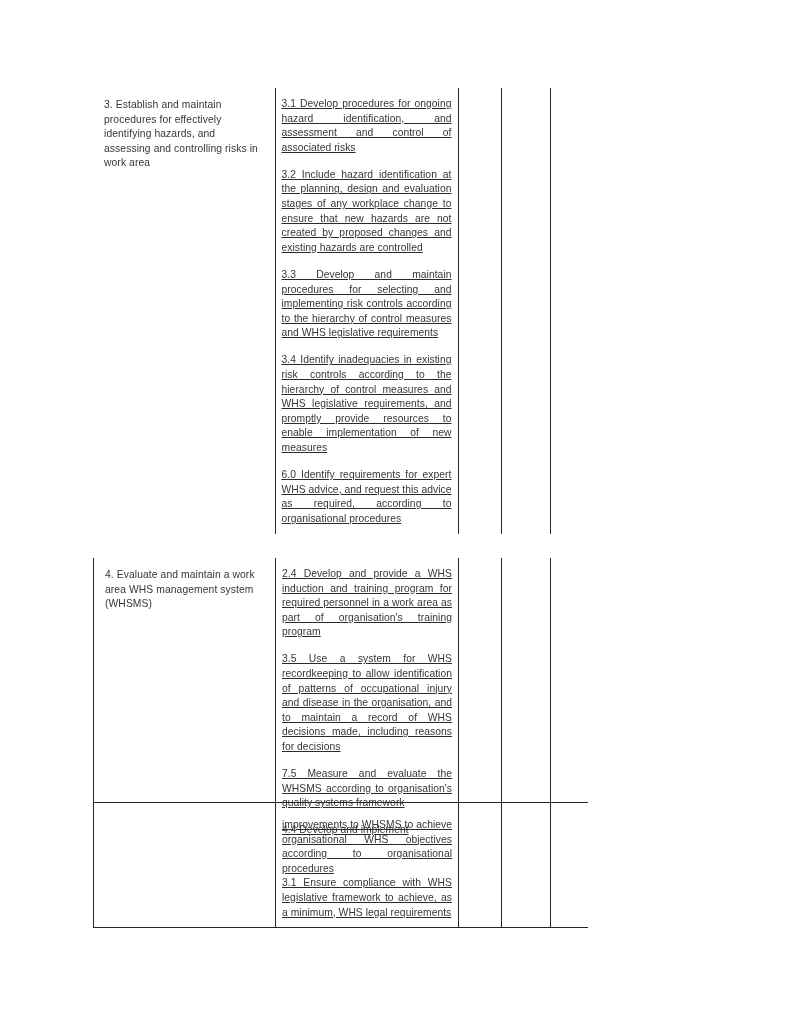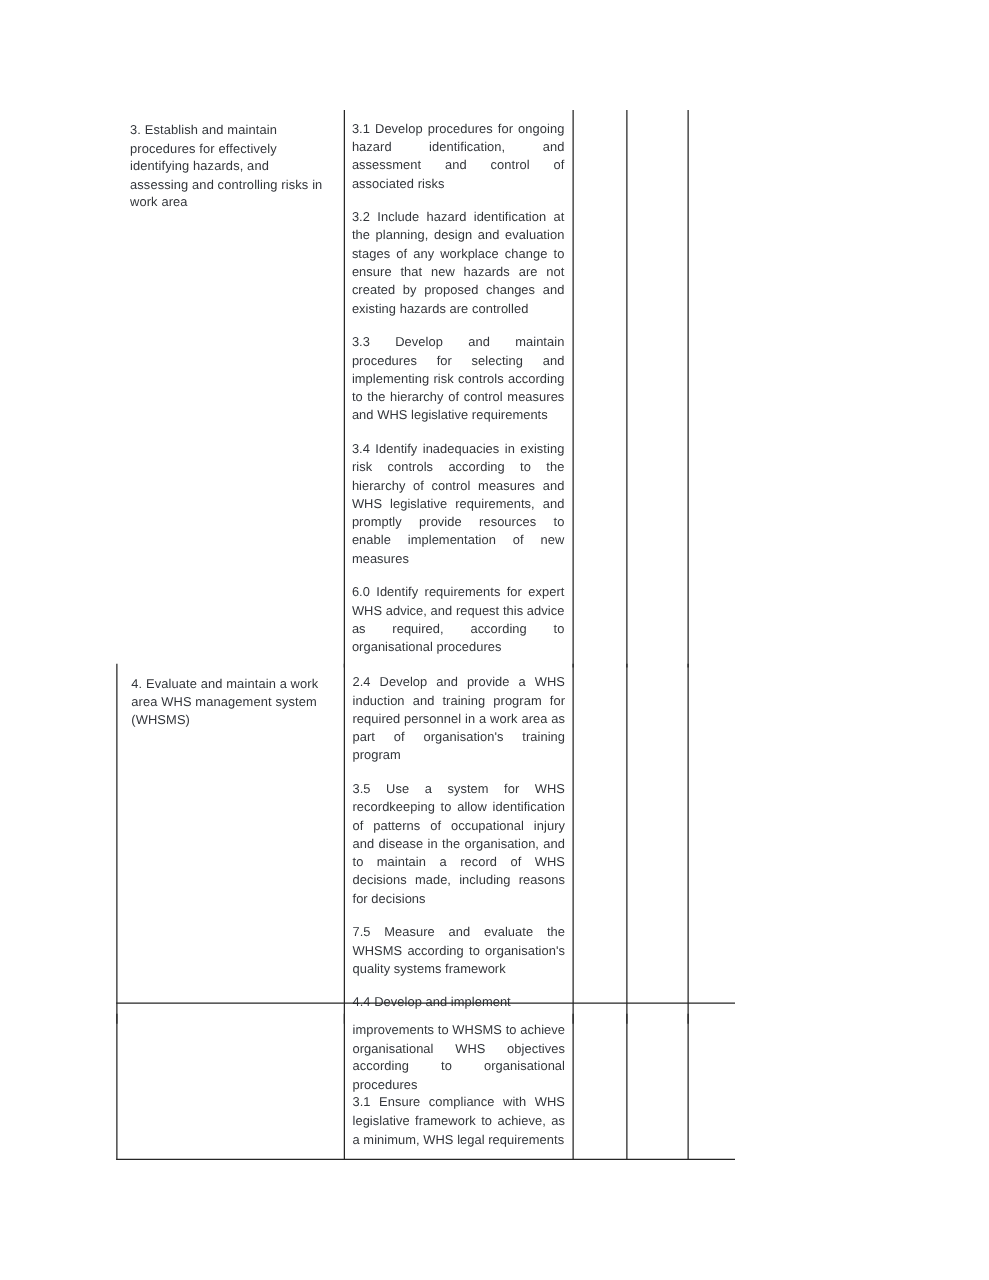"3.1 Develop procedures for ongoing" .cell-pad-cr { text-decoration: none -> underline }
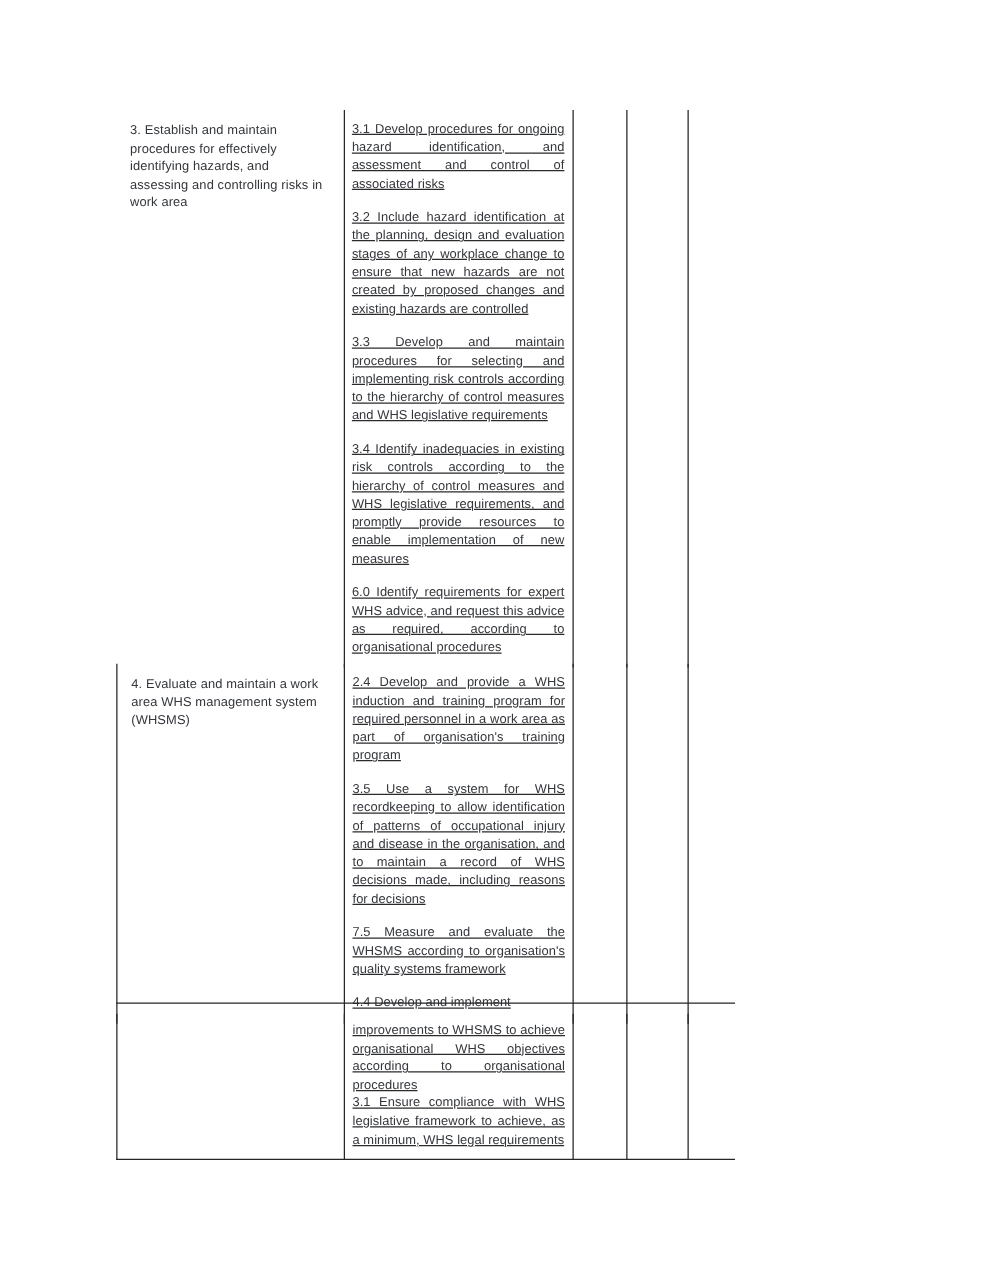"4. Evaluate and maintain a" table.tbl { top: 531px -> 558px }
